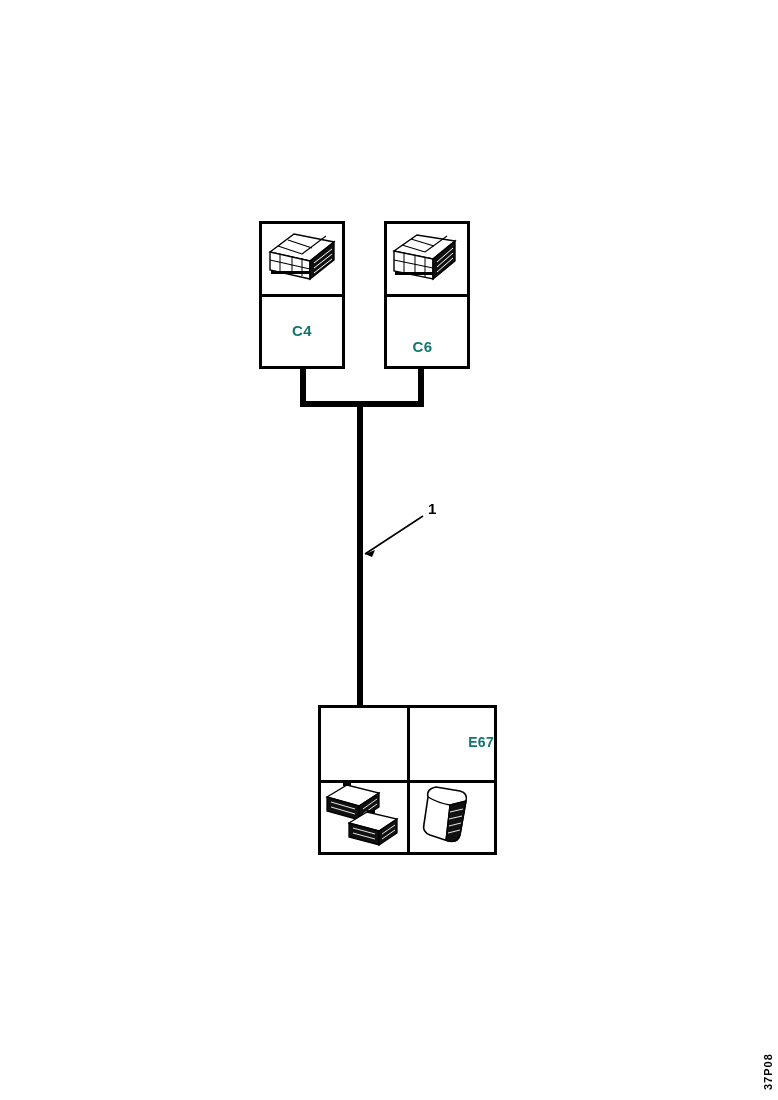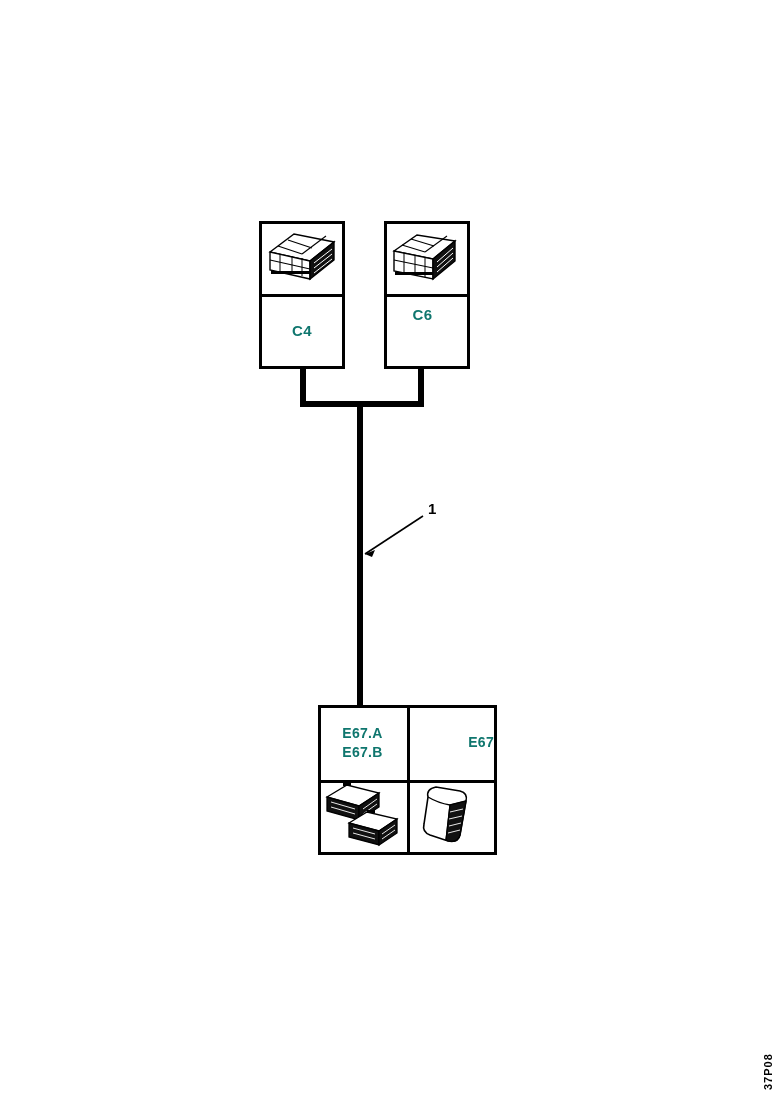"C6" div.label-cell { top: 280px -> 312px }
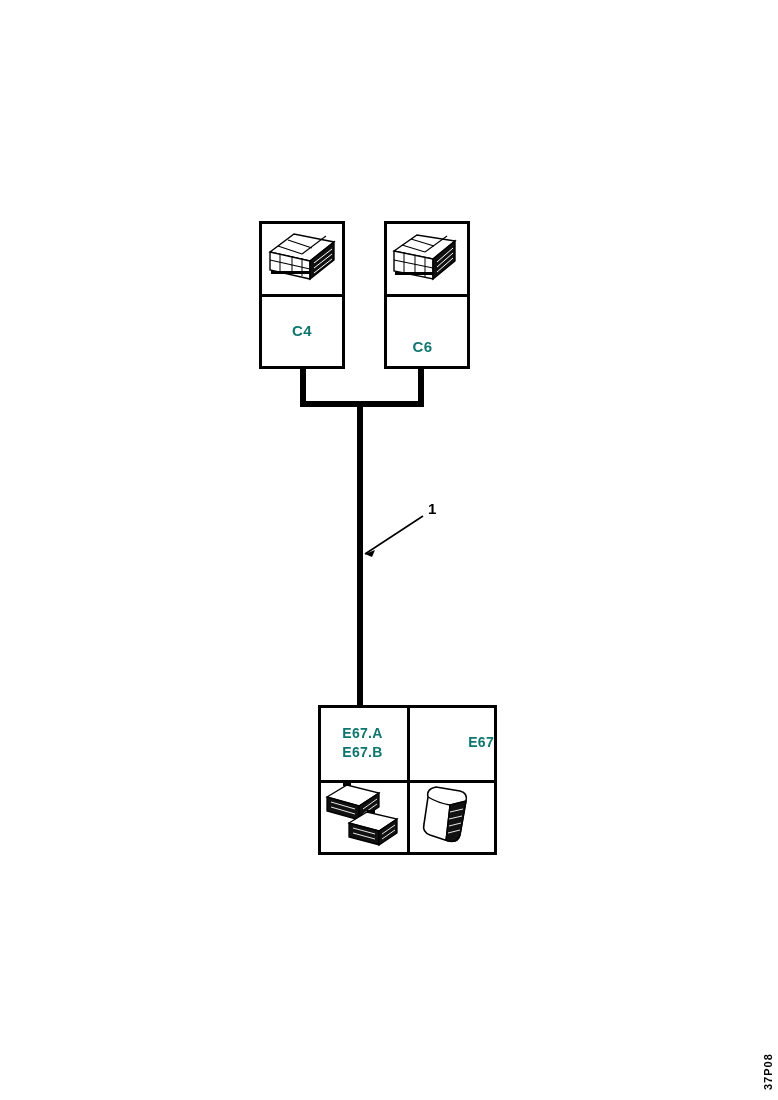"E67.A" div.label-cell { html: <div> <span>E67.A</span> <span>E67.B</span> </div> -> none }
